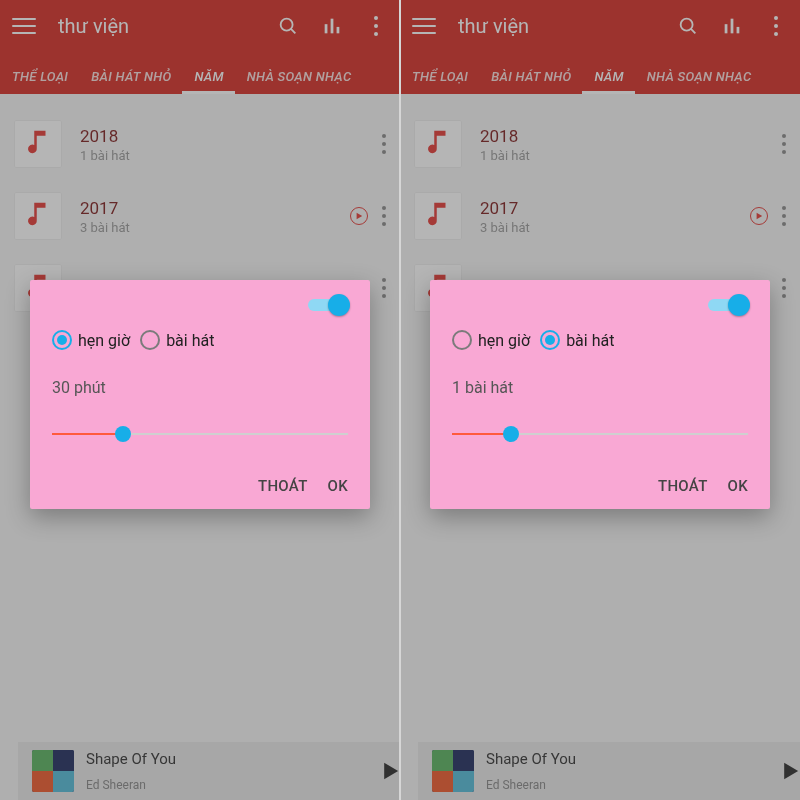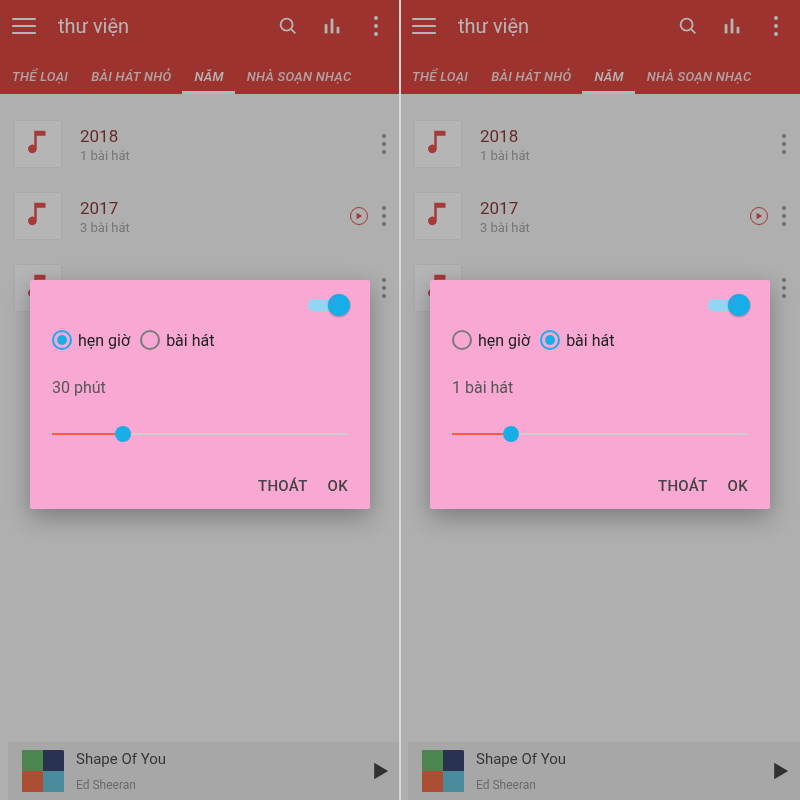"Shape Of You" .nowbar { left: 8px -> 18px }
